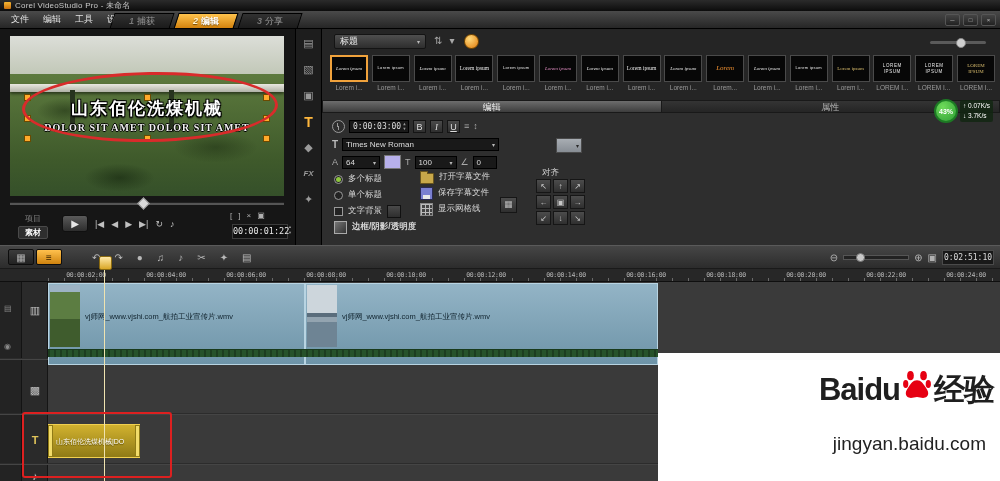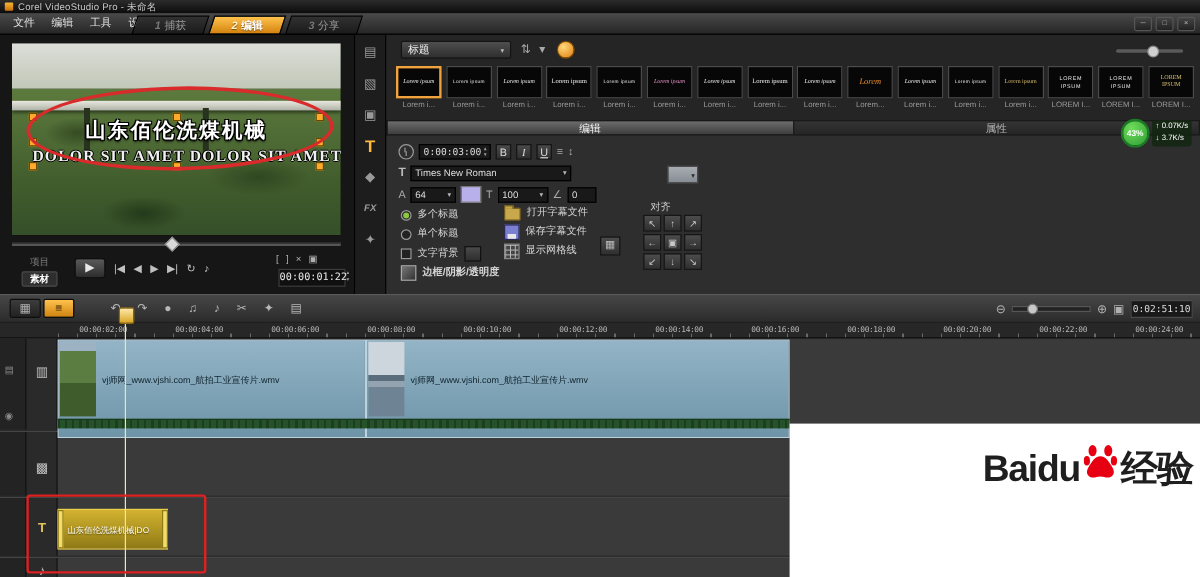"DOLOR SIT AMET DOLOR SIT" .t2 { font-size: 13px -> 10px }
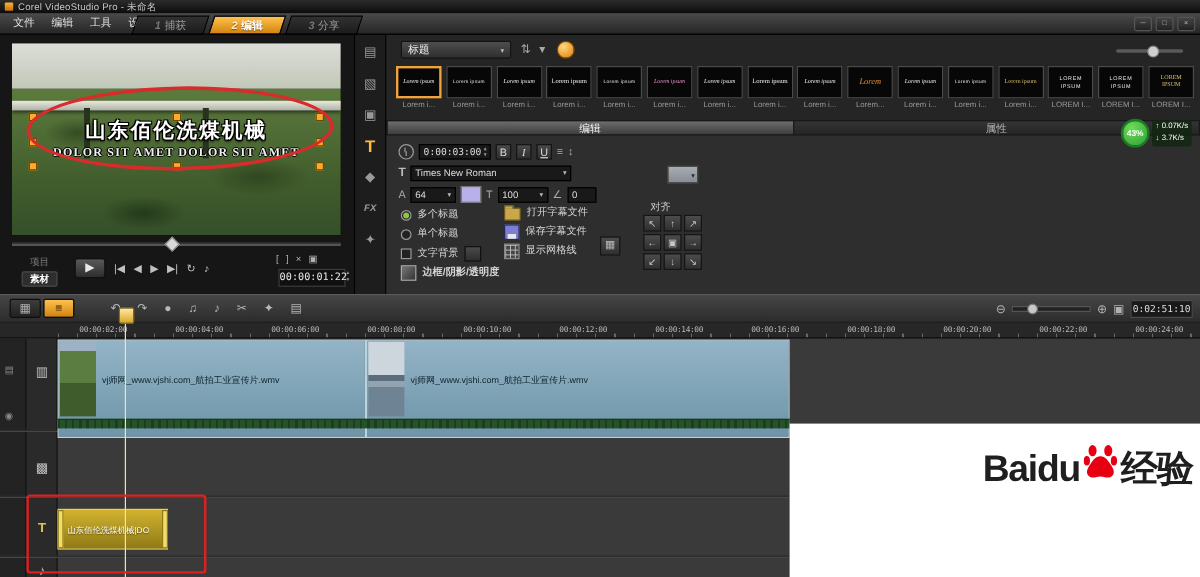"Times New Roman" .w-font { width: 134px -> 157px }
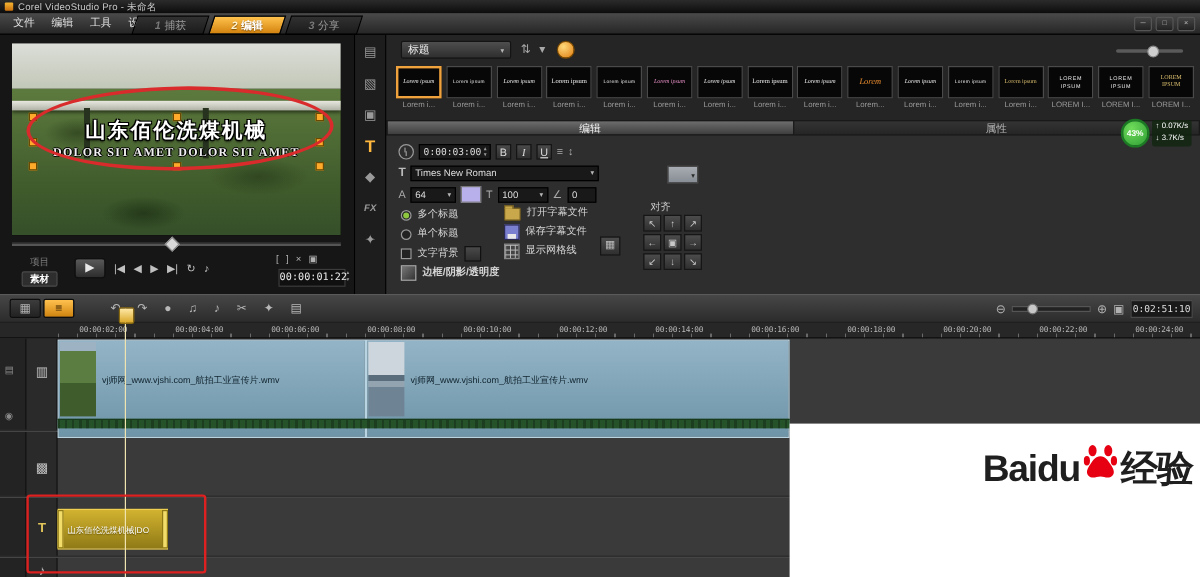"jingyan.baidu.com" div.wurl { html: none -> <div>jingyan.baidu.com</div> }
